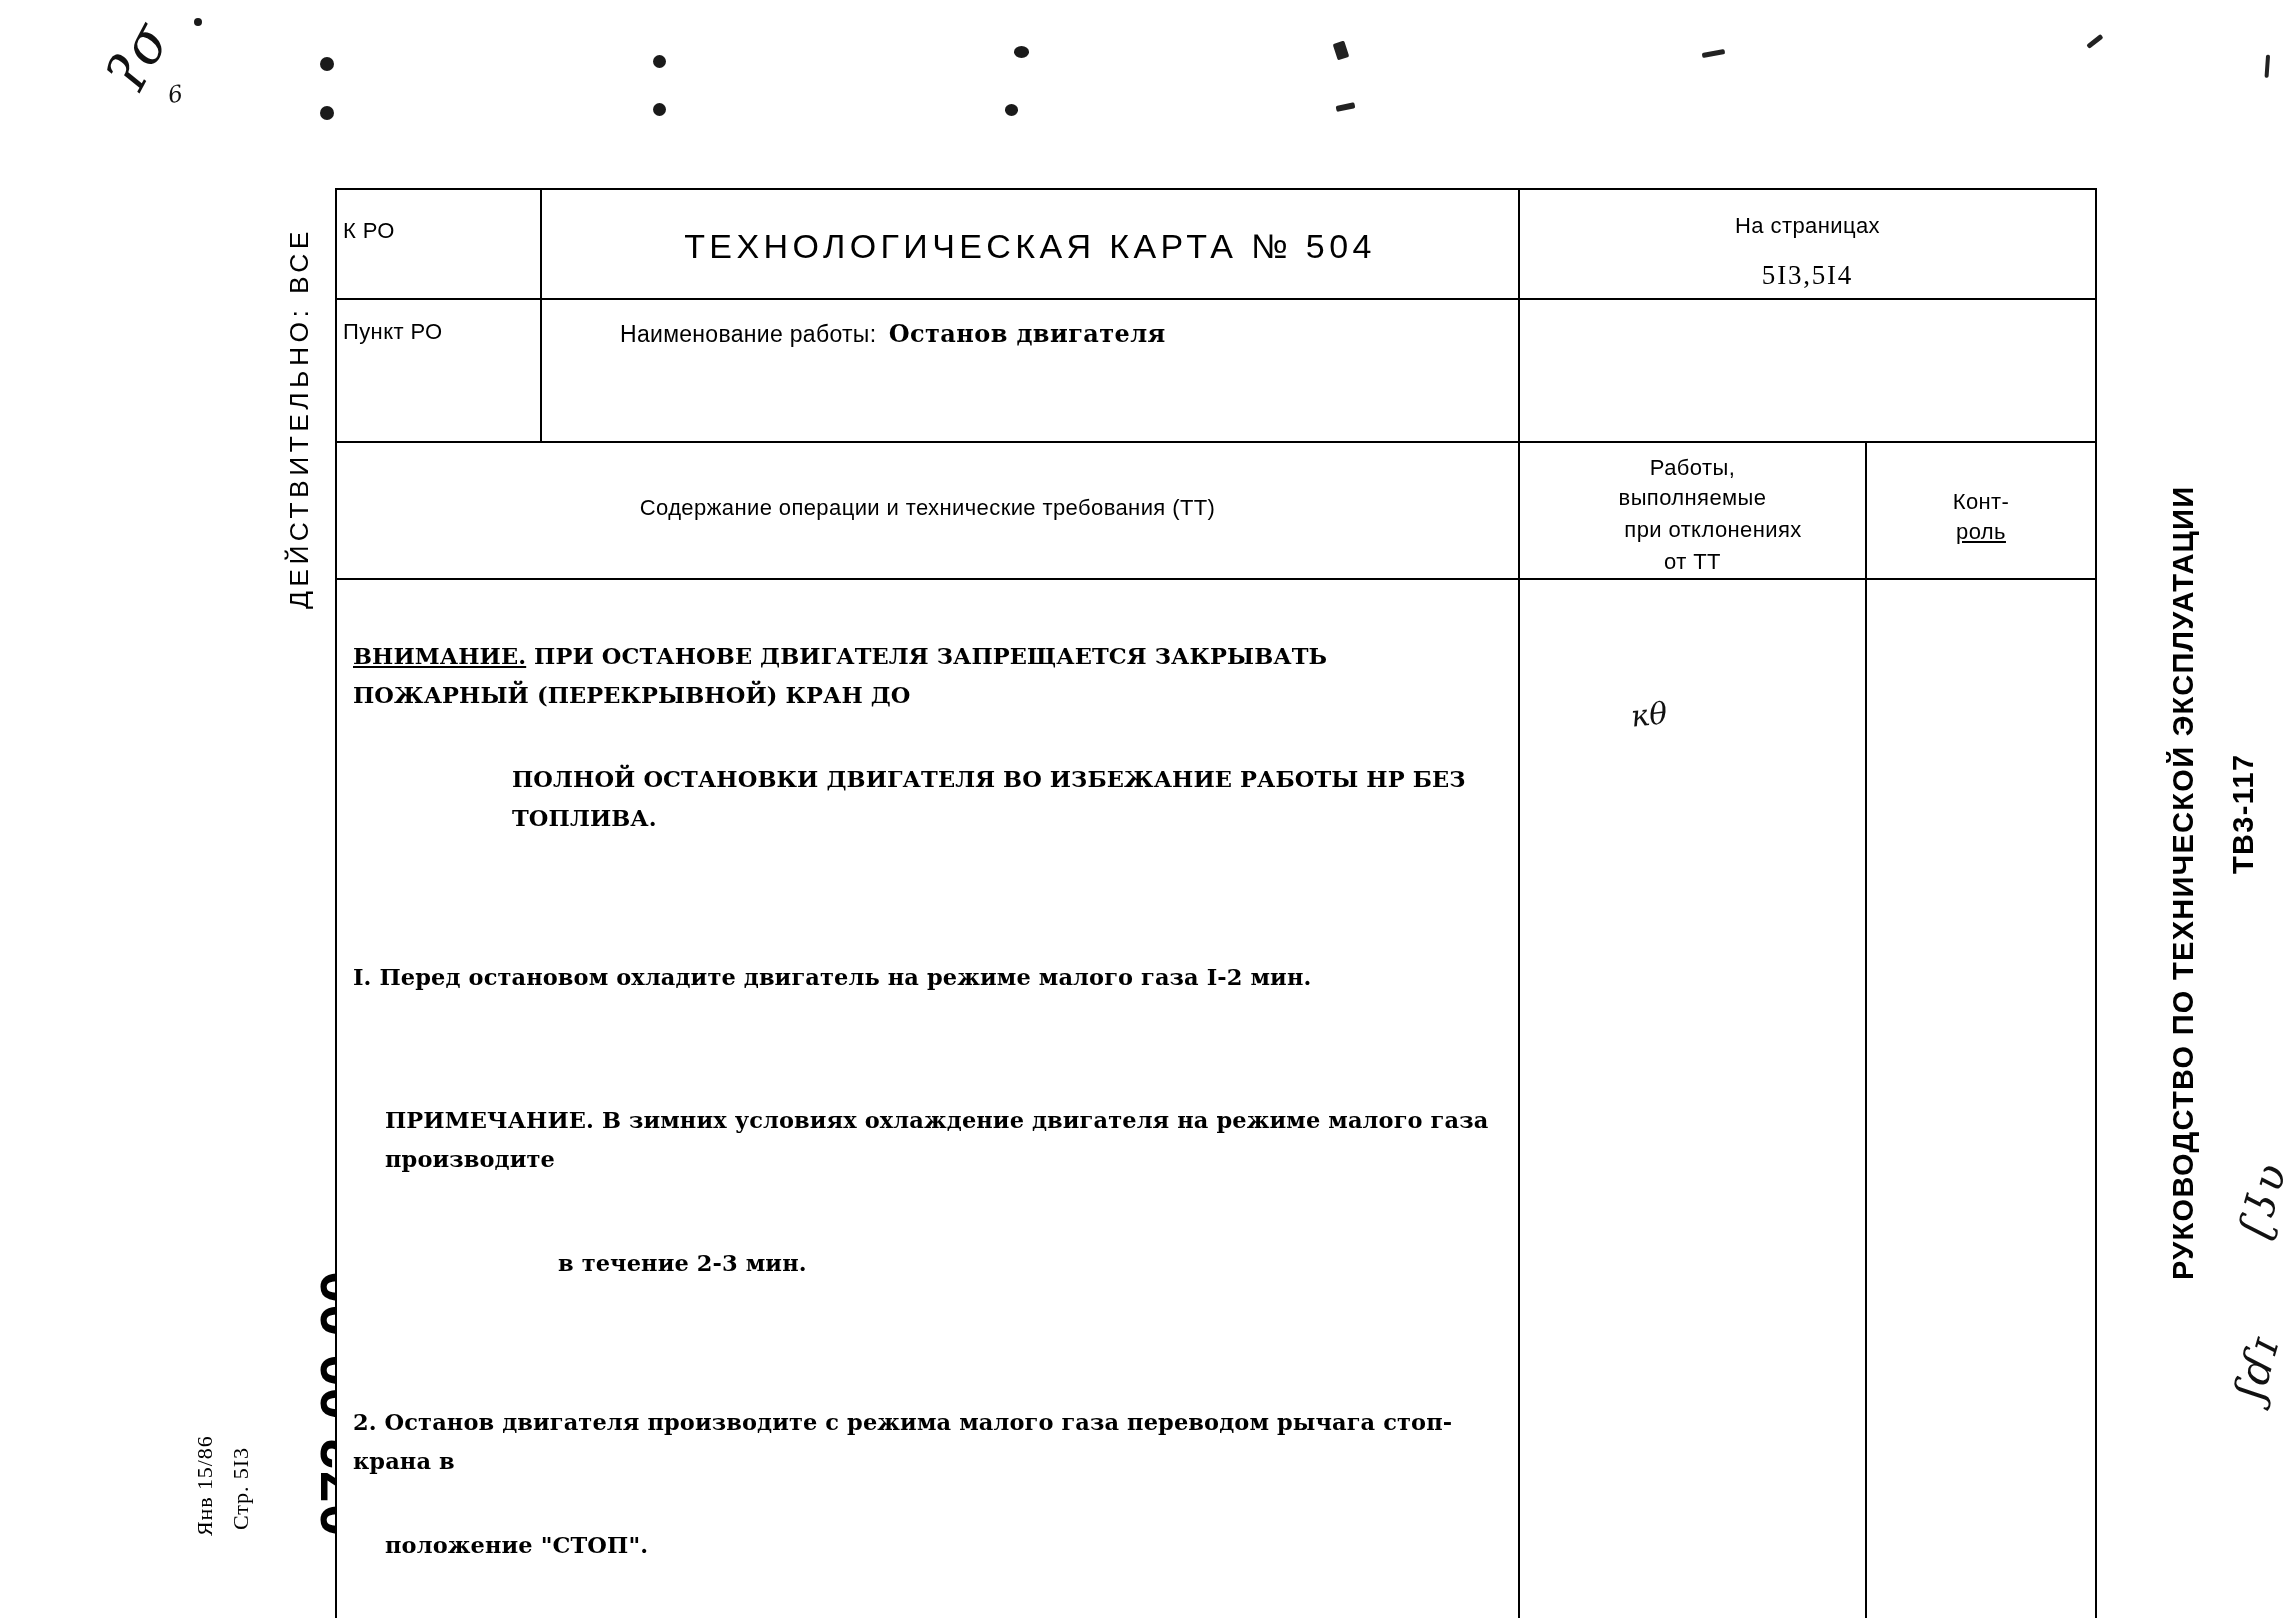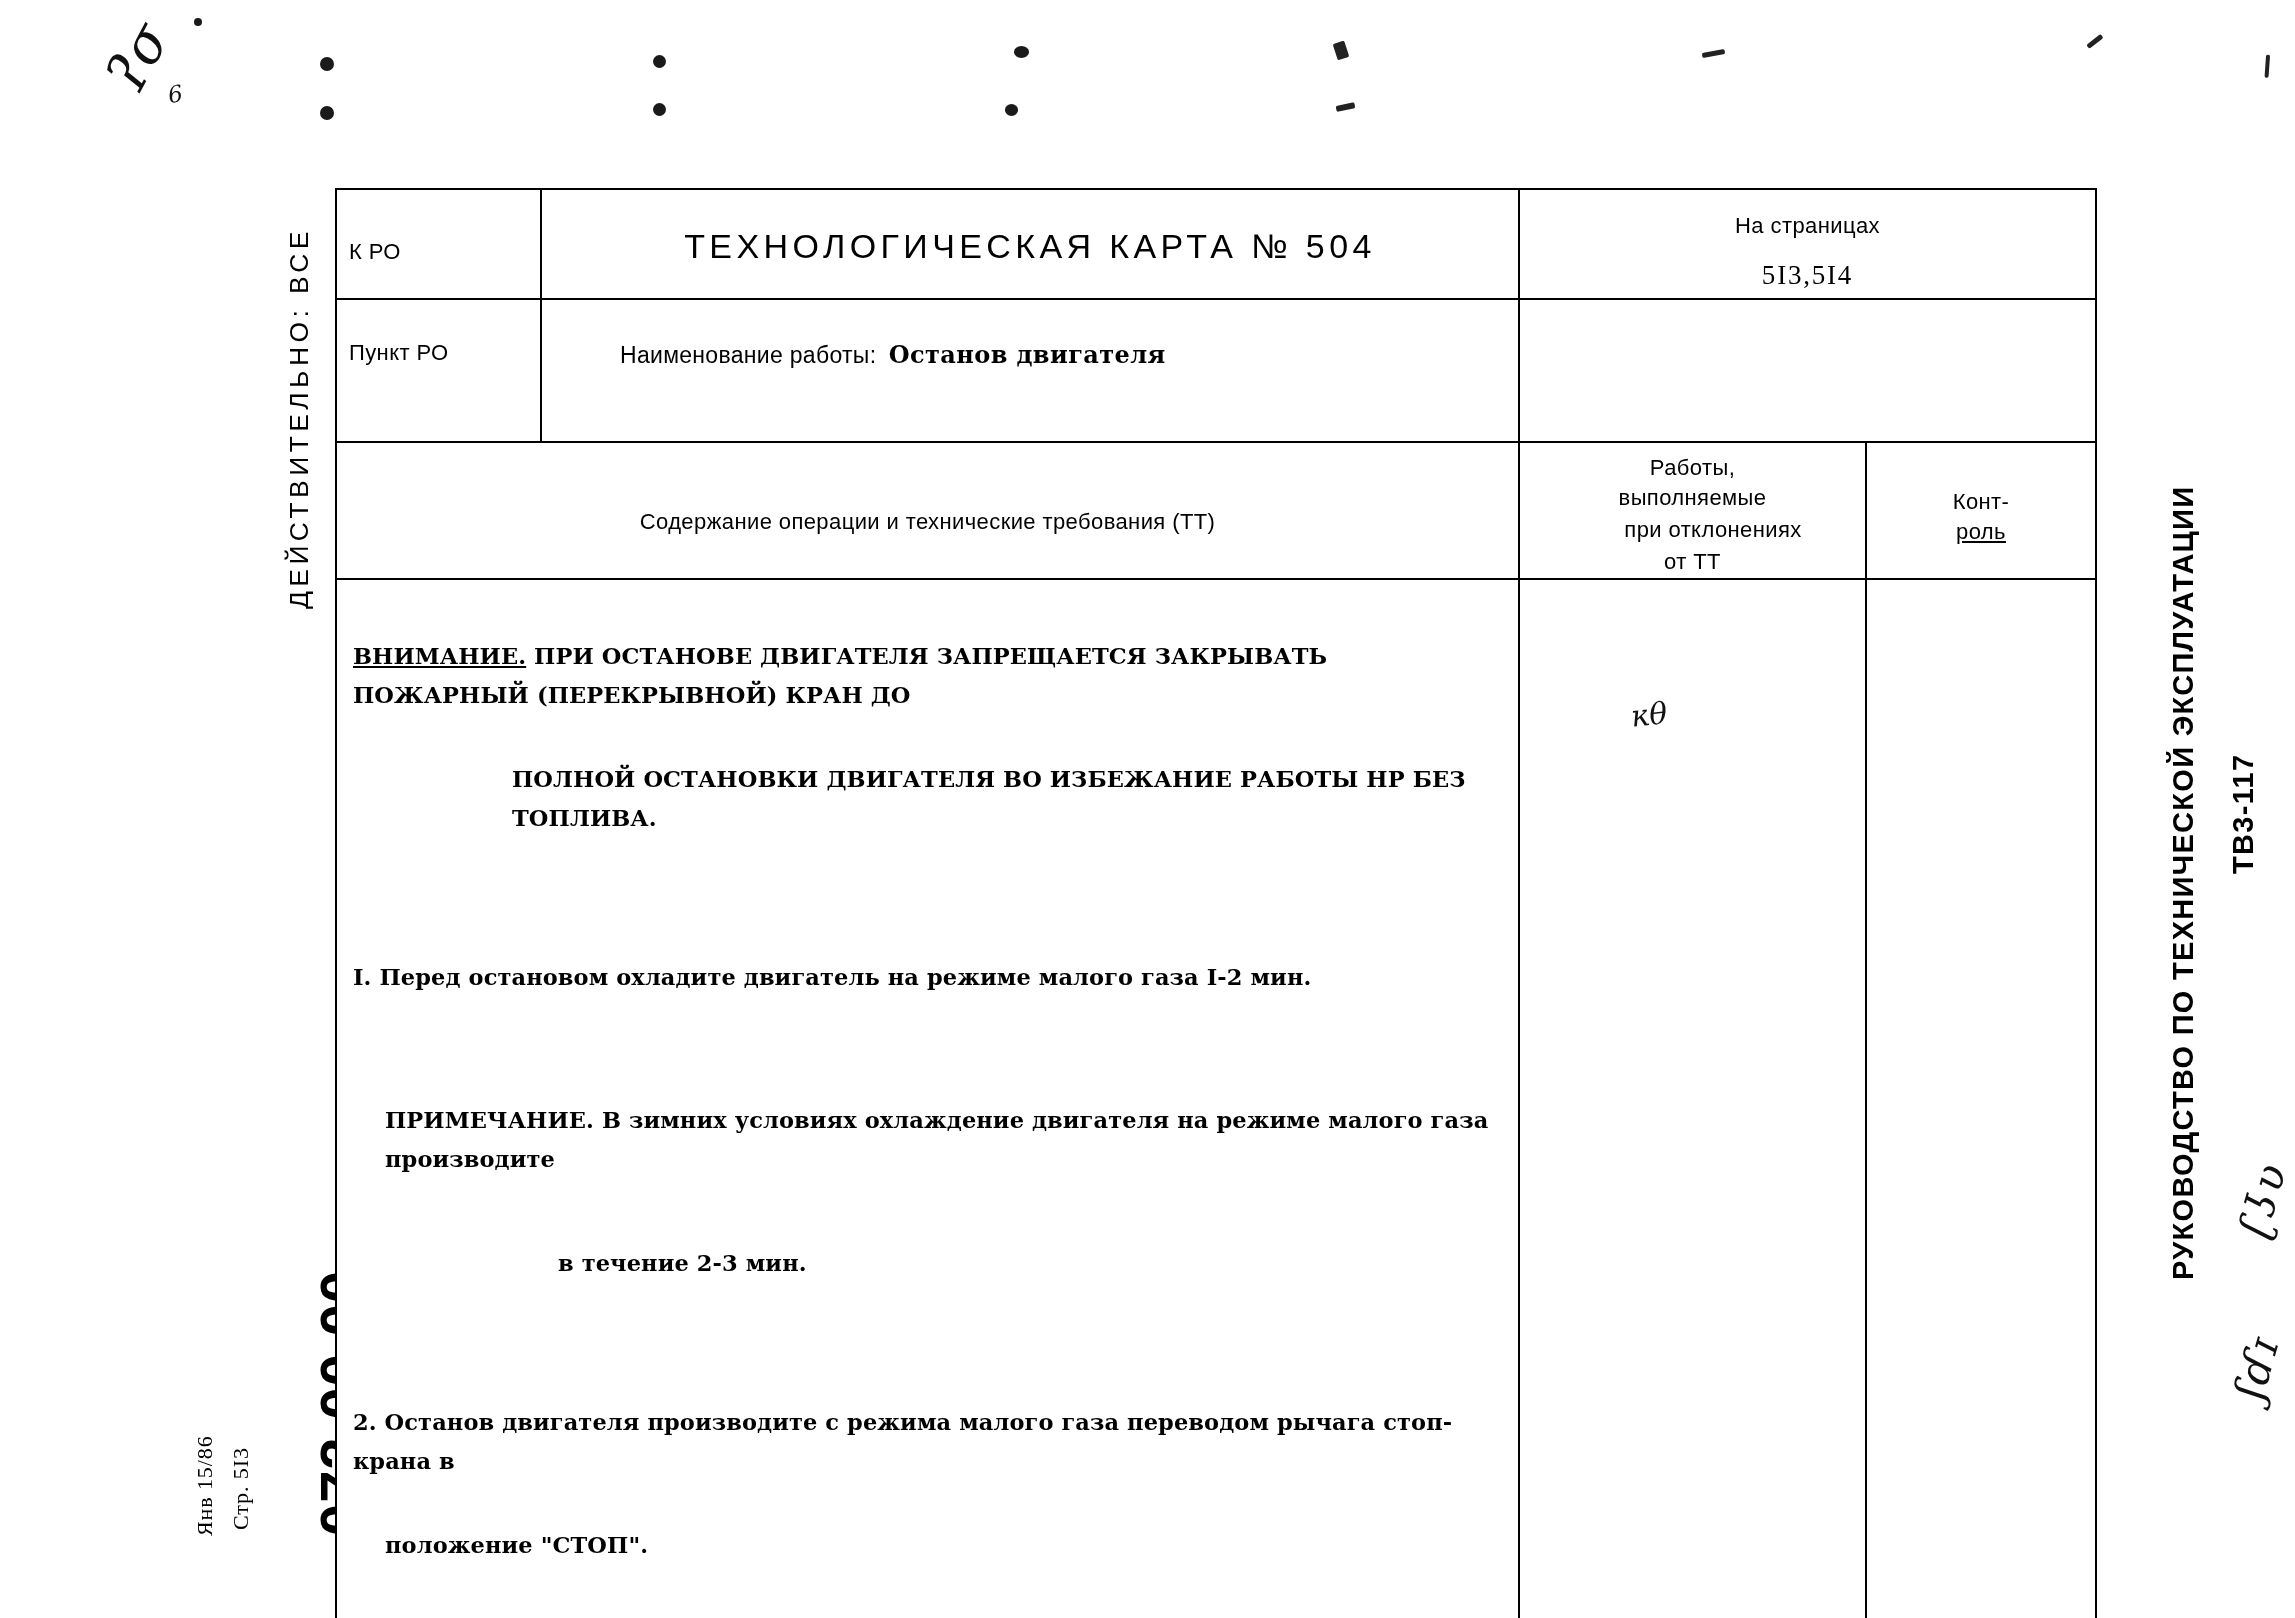"К РО" .cell-pad { margin-top: 21px -> none; padding: 16px 12px -> 16px 6px }
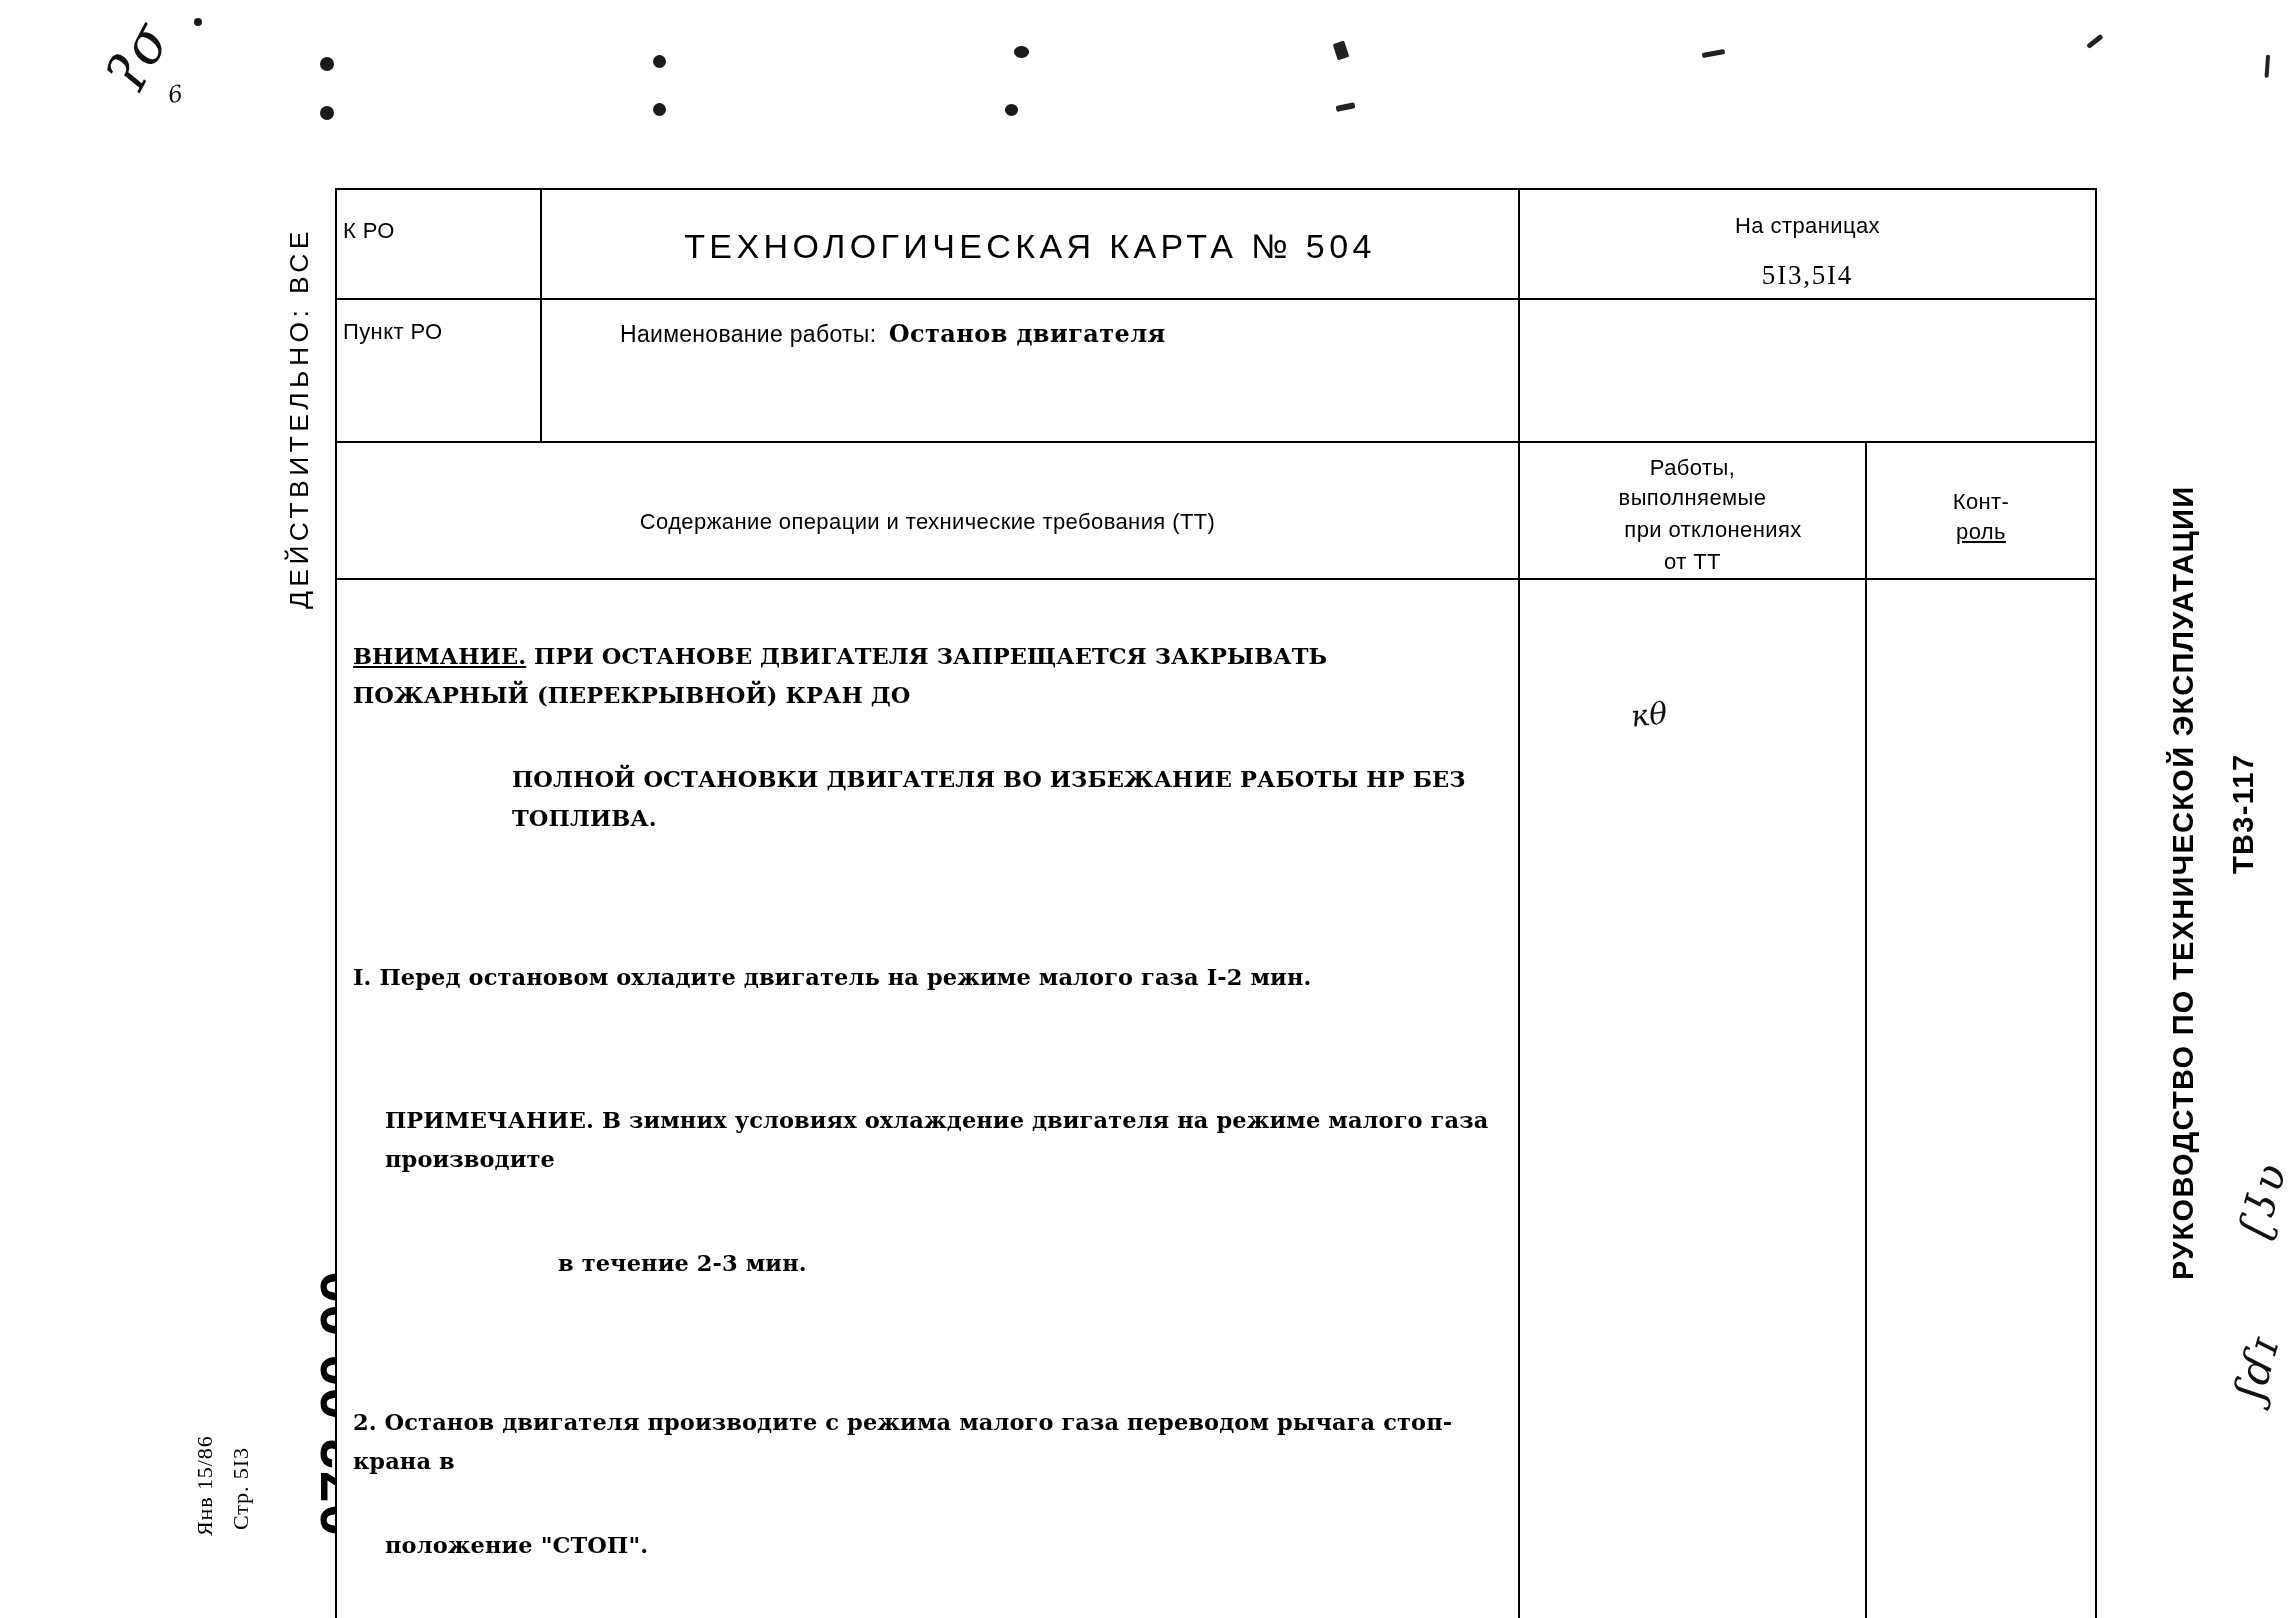"Содержание операции и технические" div.colhead { padding-top: 60px -> 46px }
